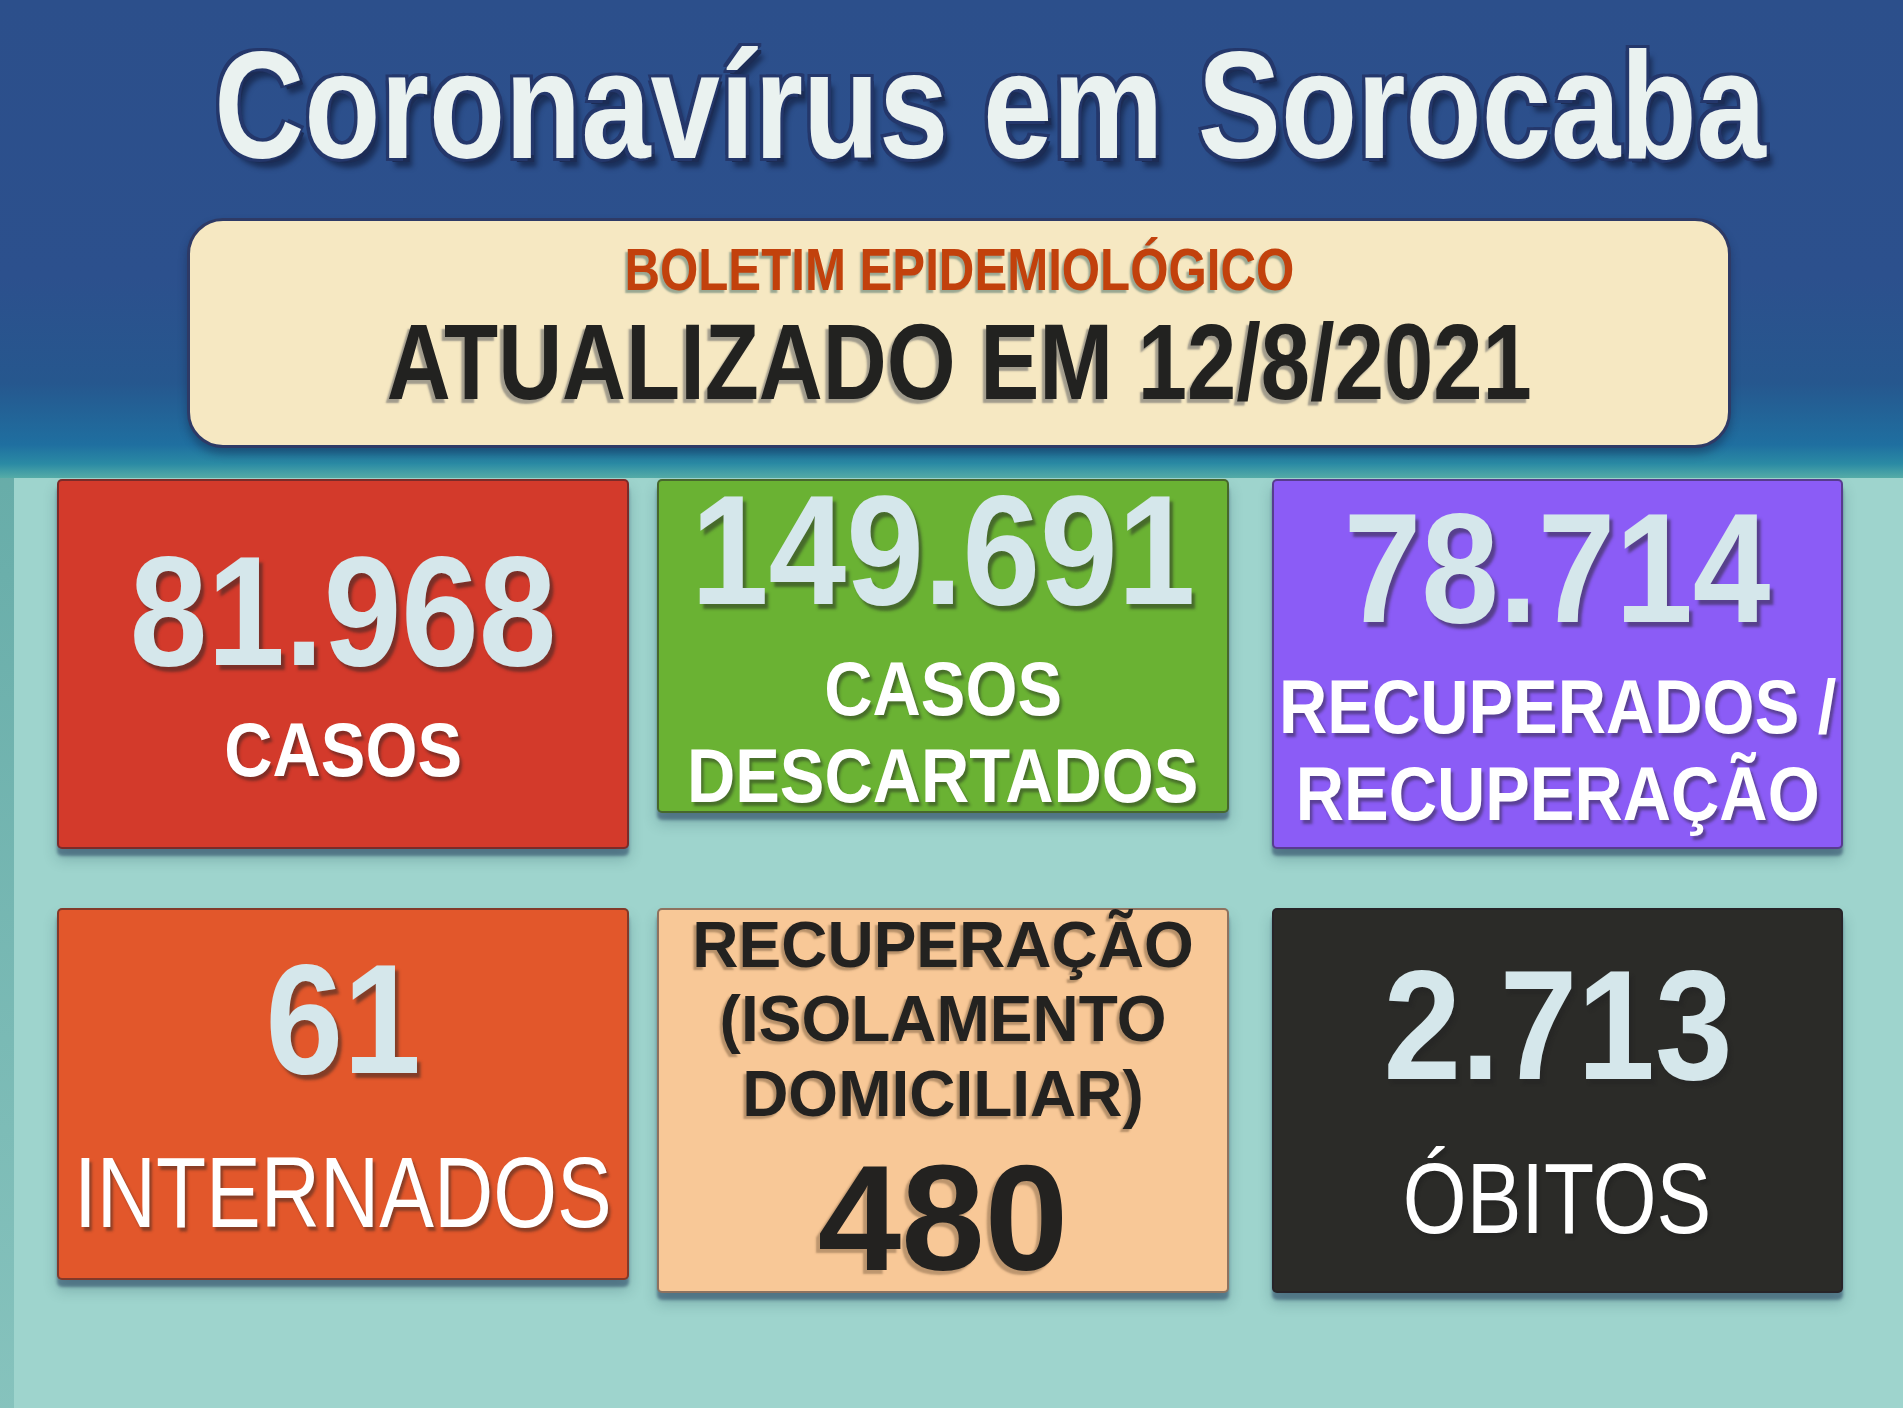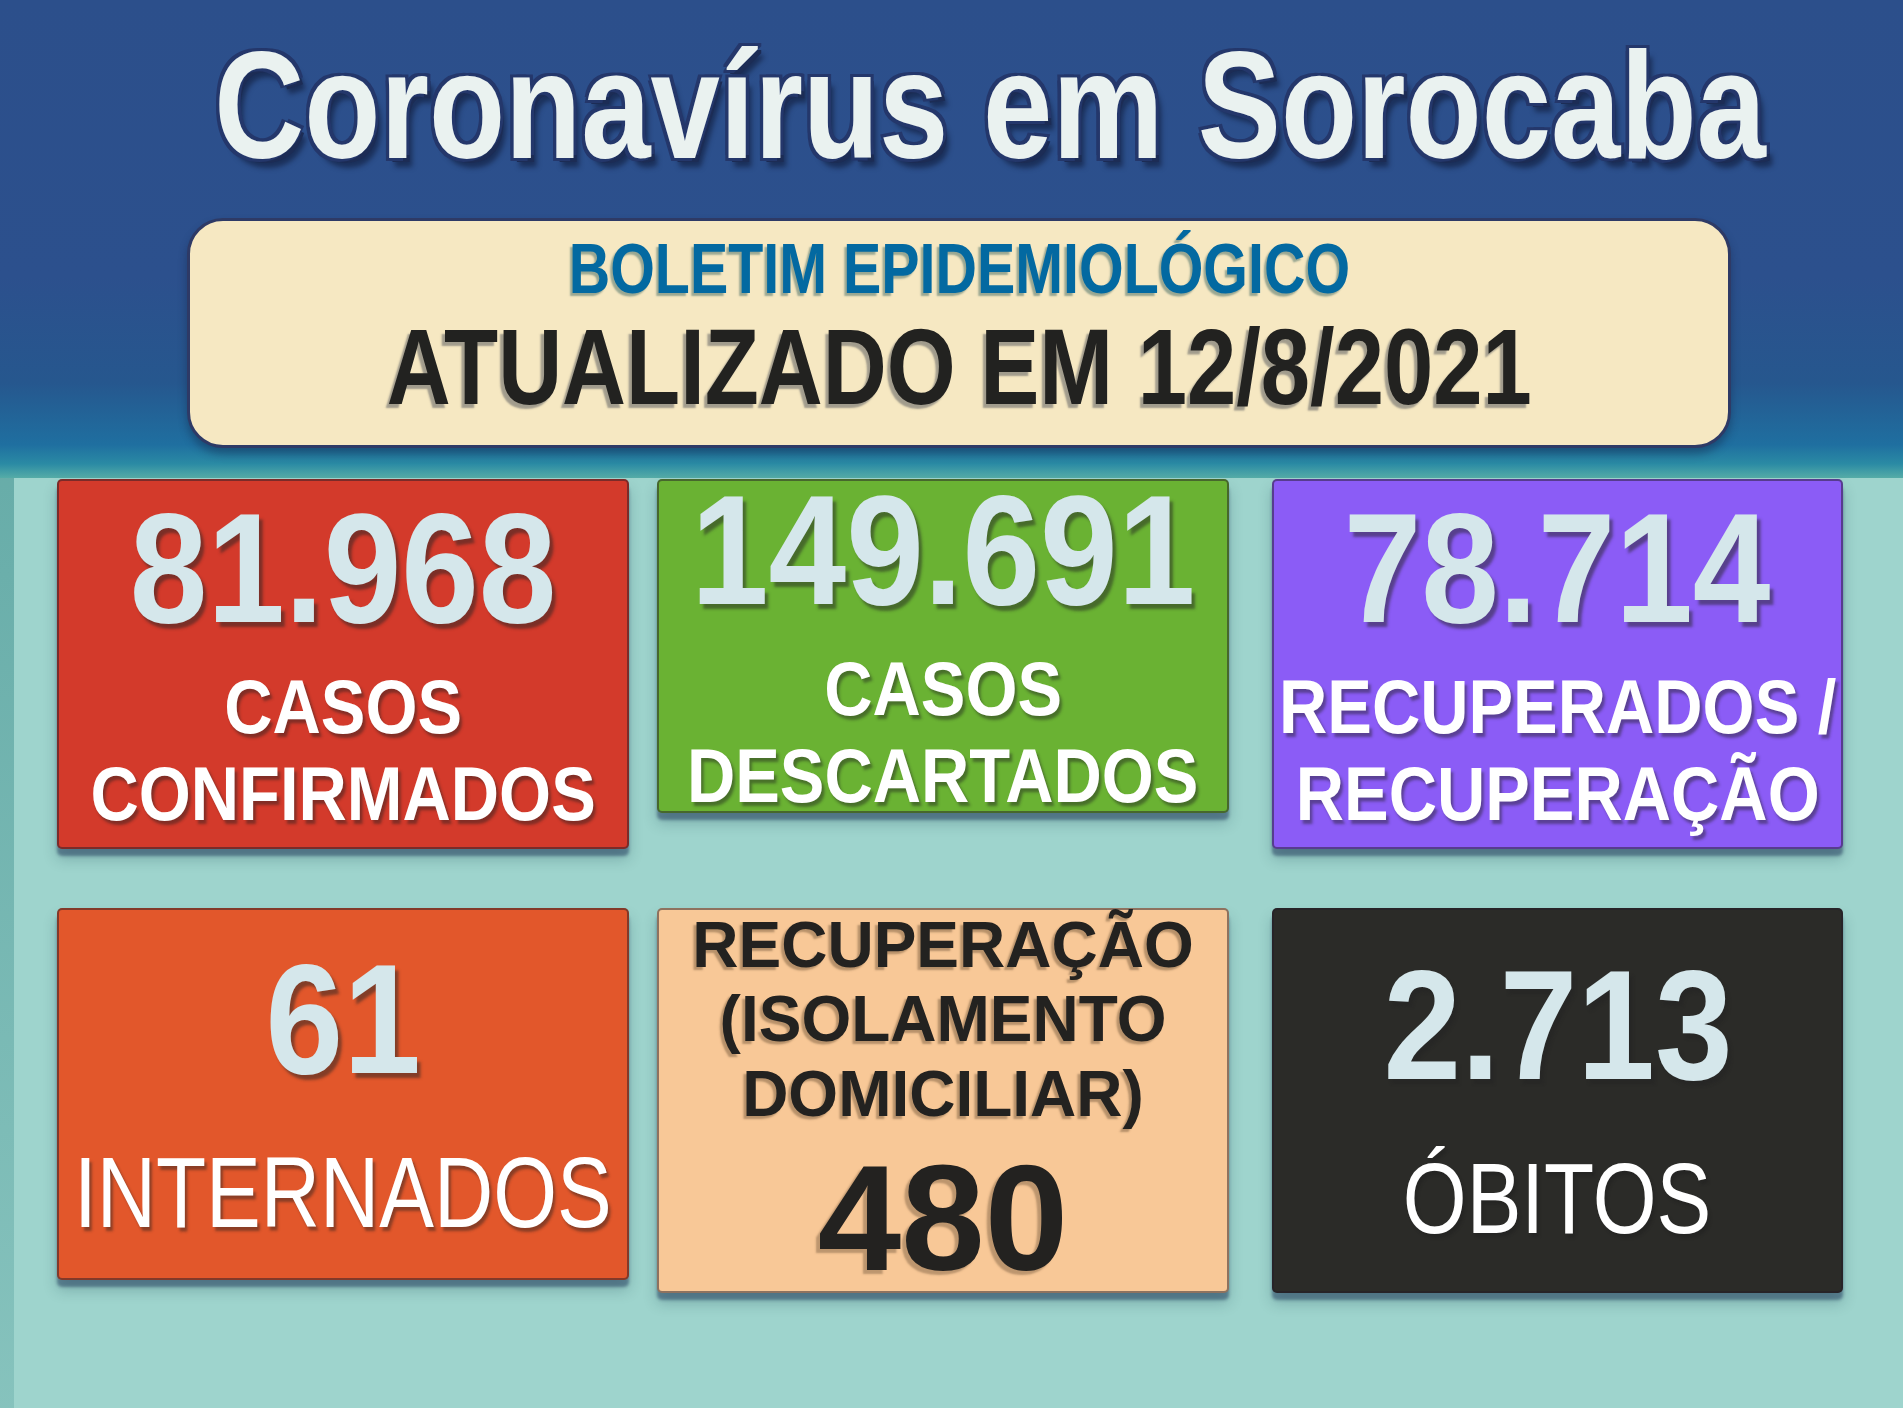"BOLETIM EPIDEMIOLÓGICO" .b1 { color: #0369a1 -> #c2410c; font-size: 70px -> 60px }
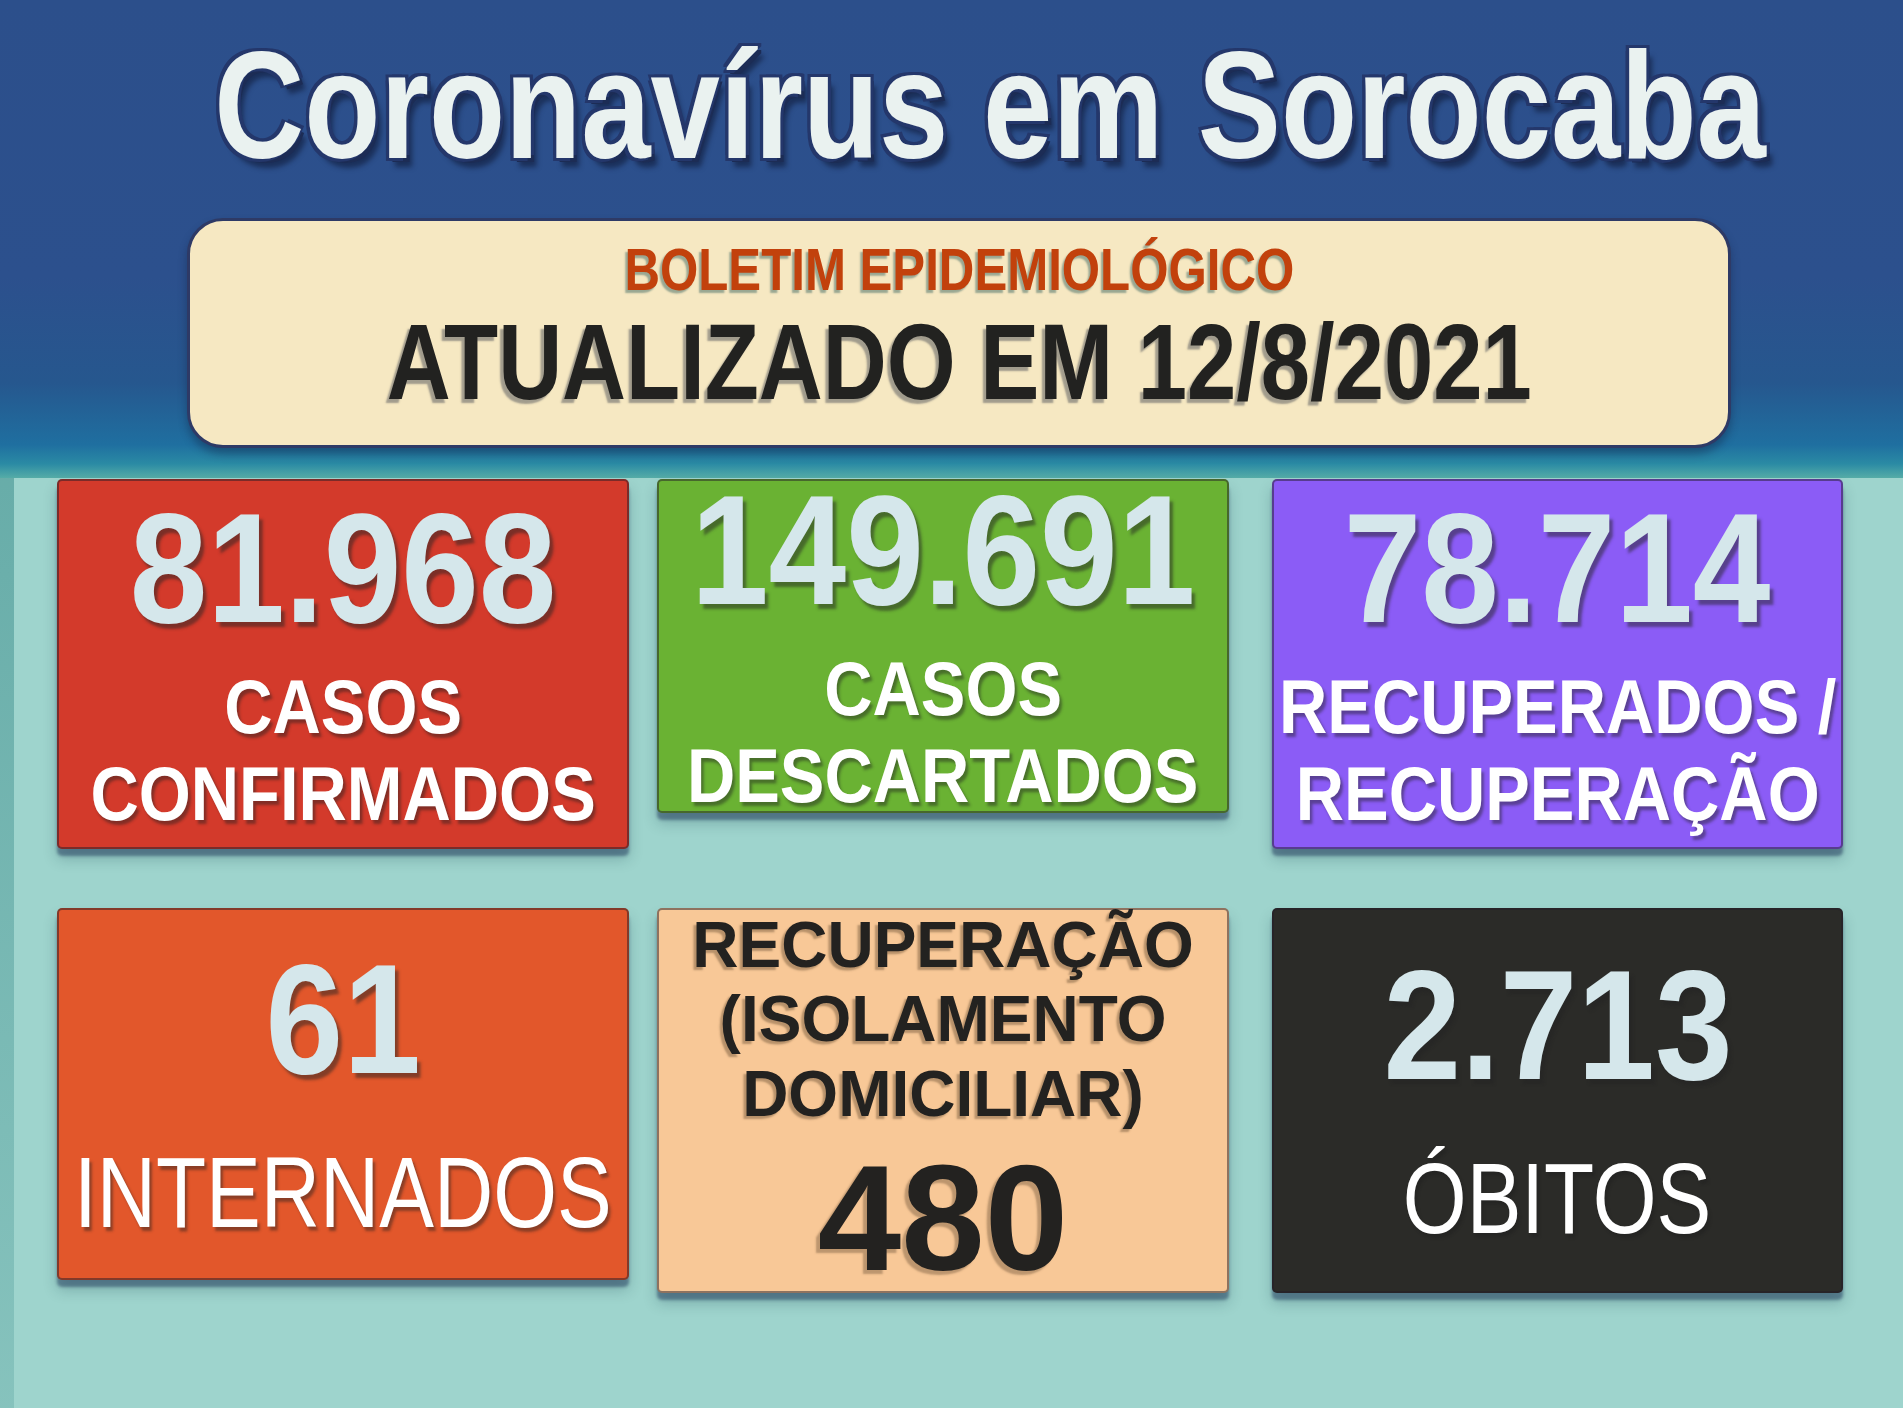"CONFIRMADOS" div.lbl { html: <div><span>CONFIRMADOS</span></div> -> none }
